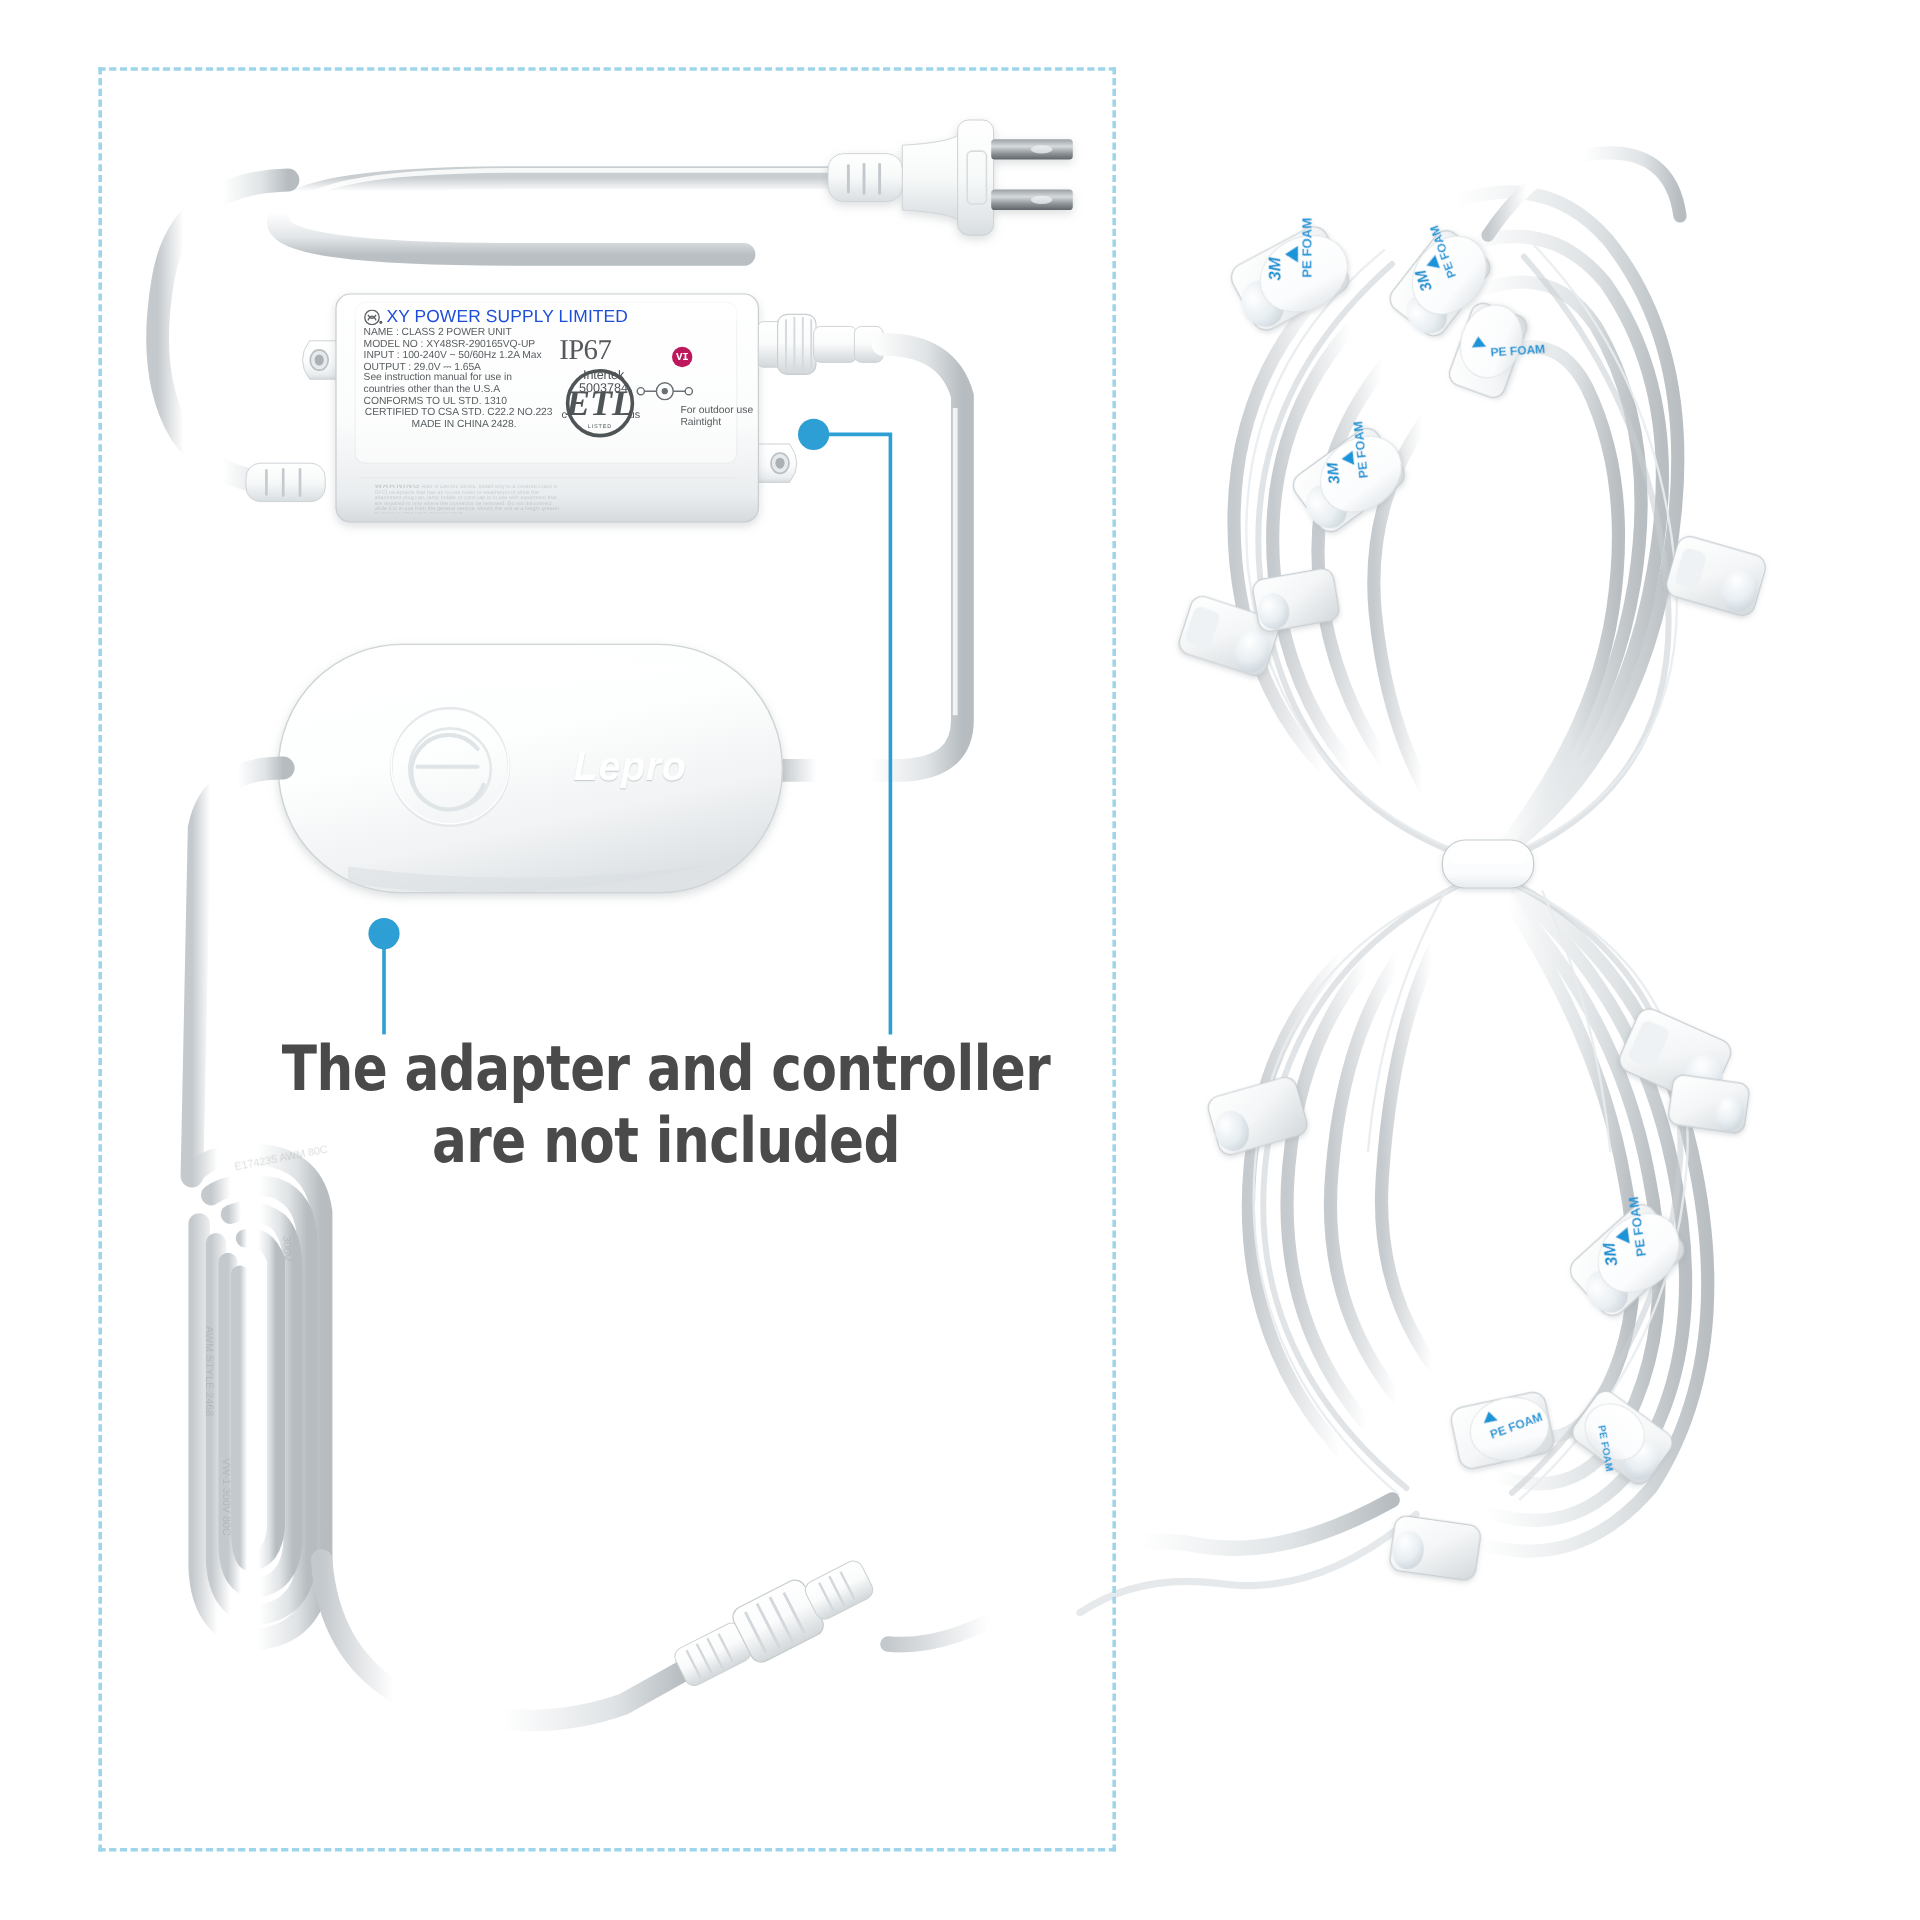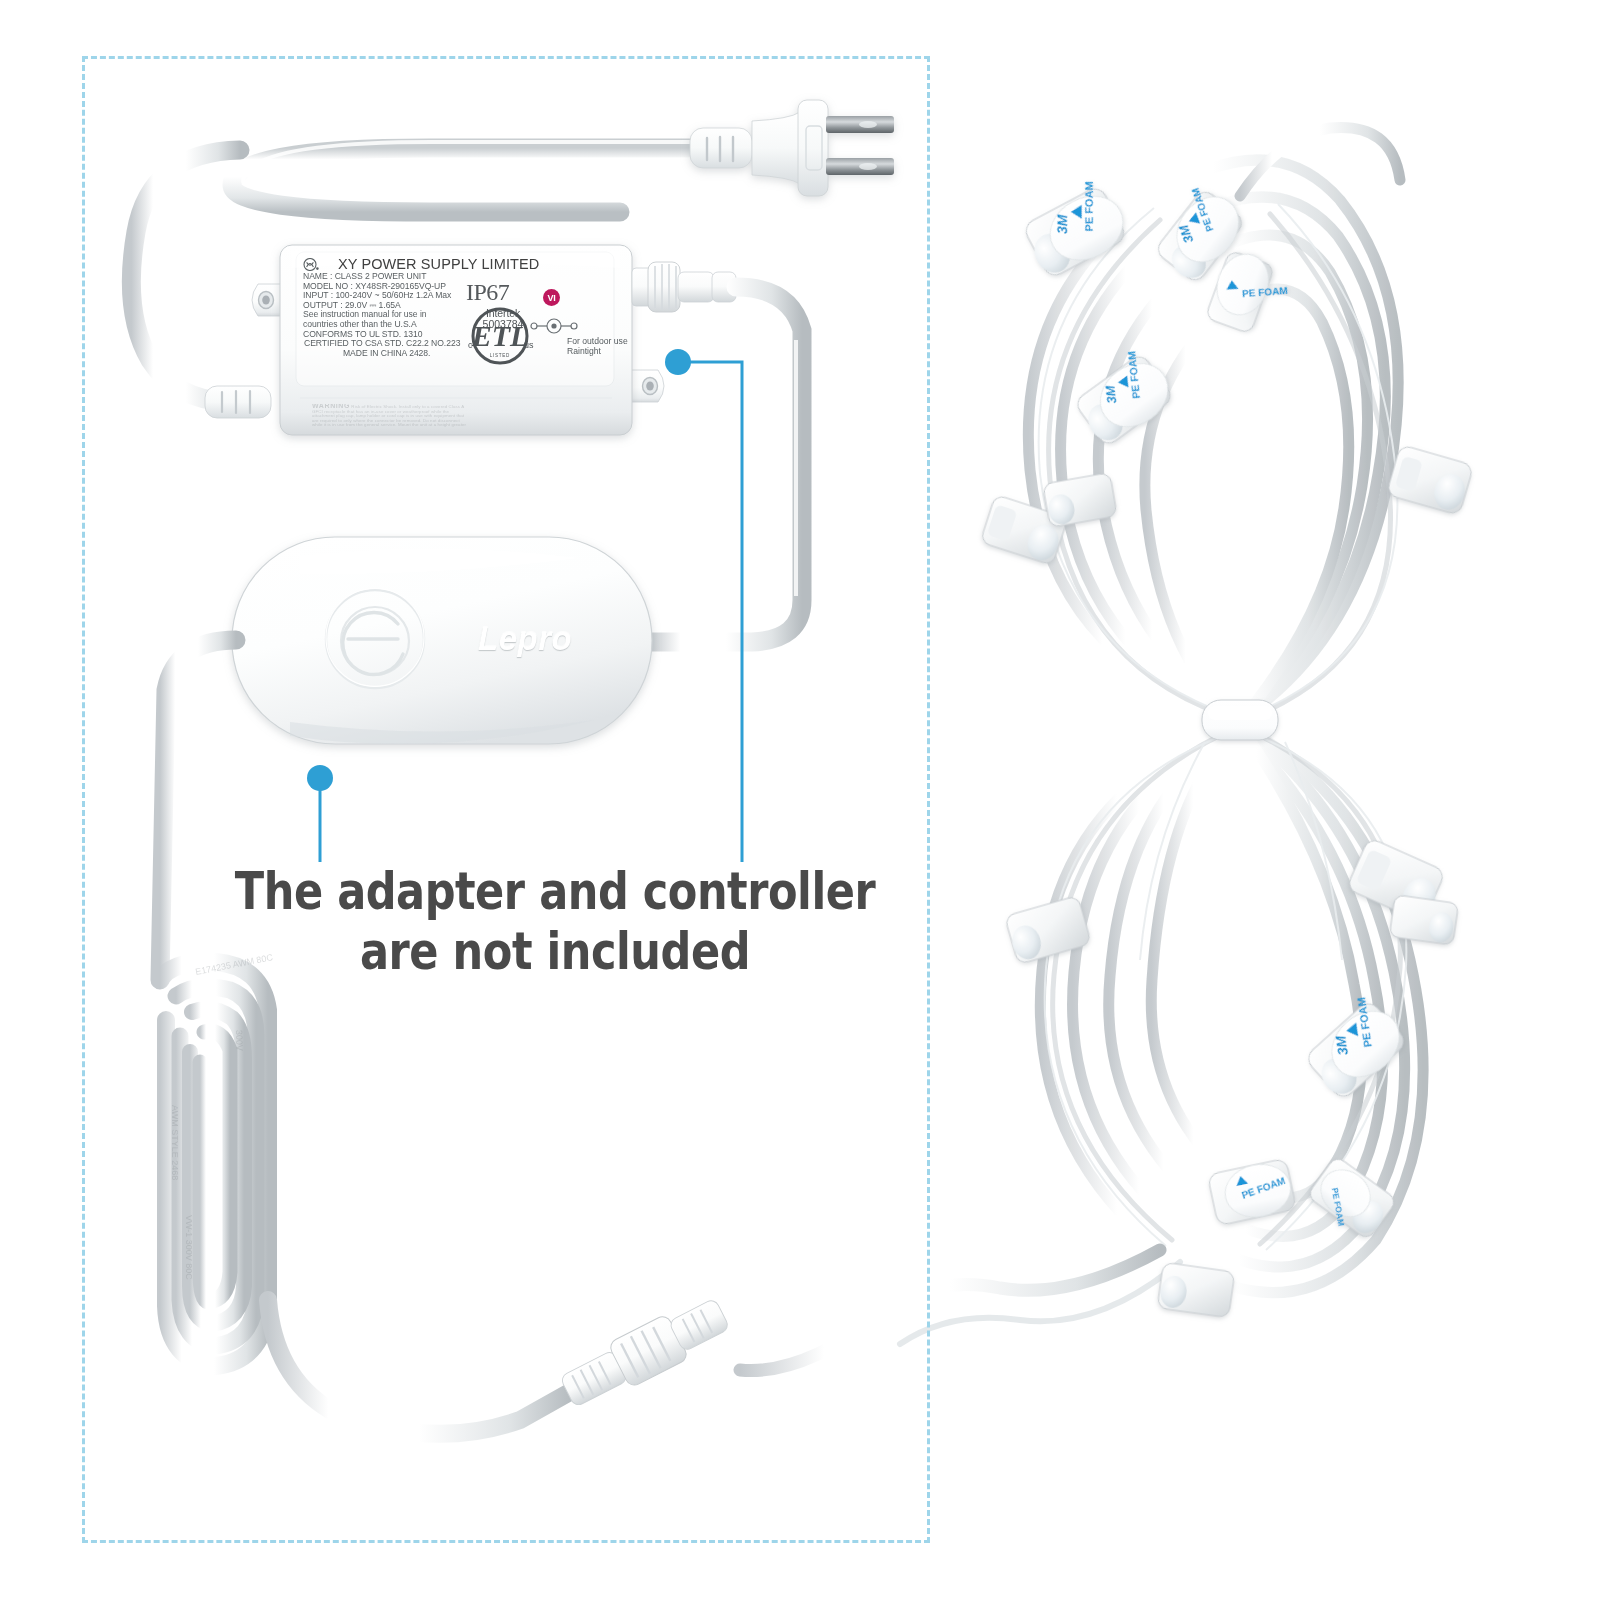"XY POWER SUPPLY LIMITED" #adapter-label .brandrow { color: #404040 -> #1d4ed8; gap: 19px -> 3px }
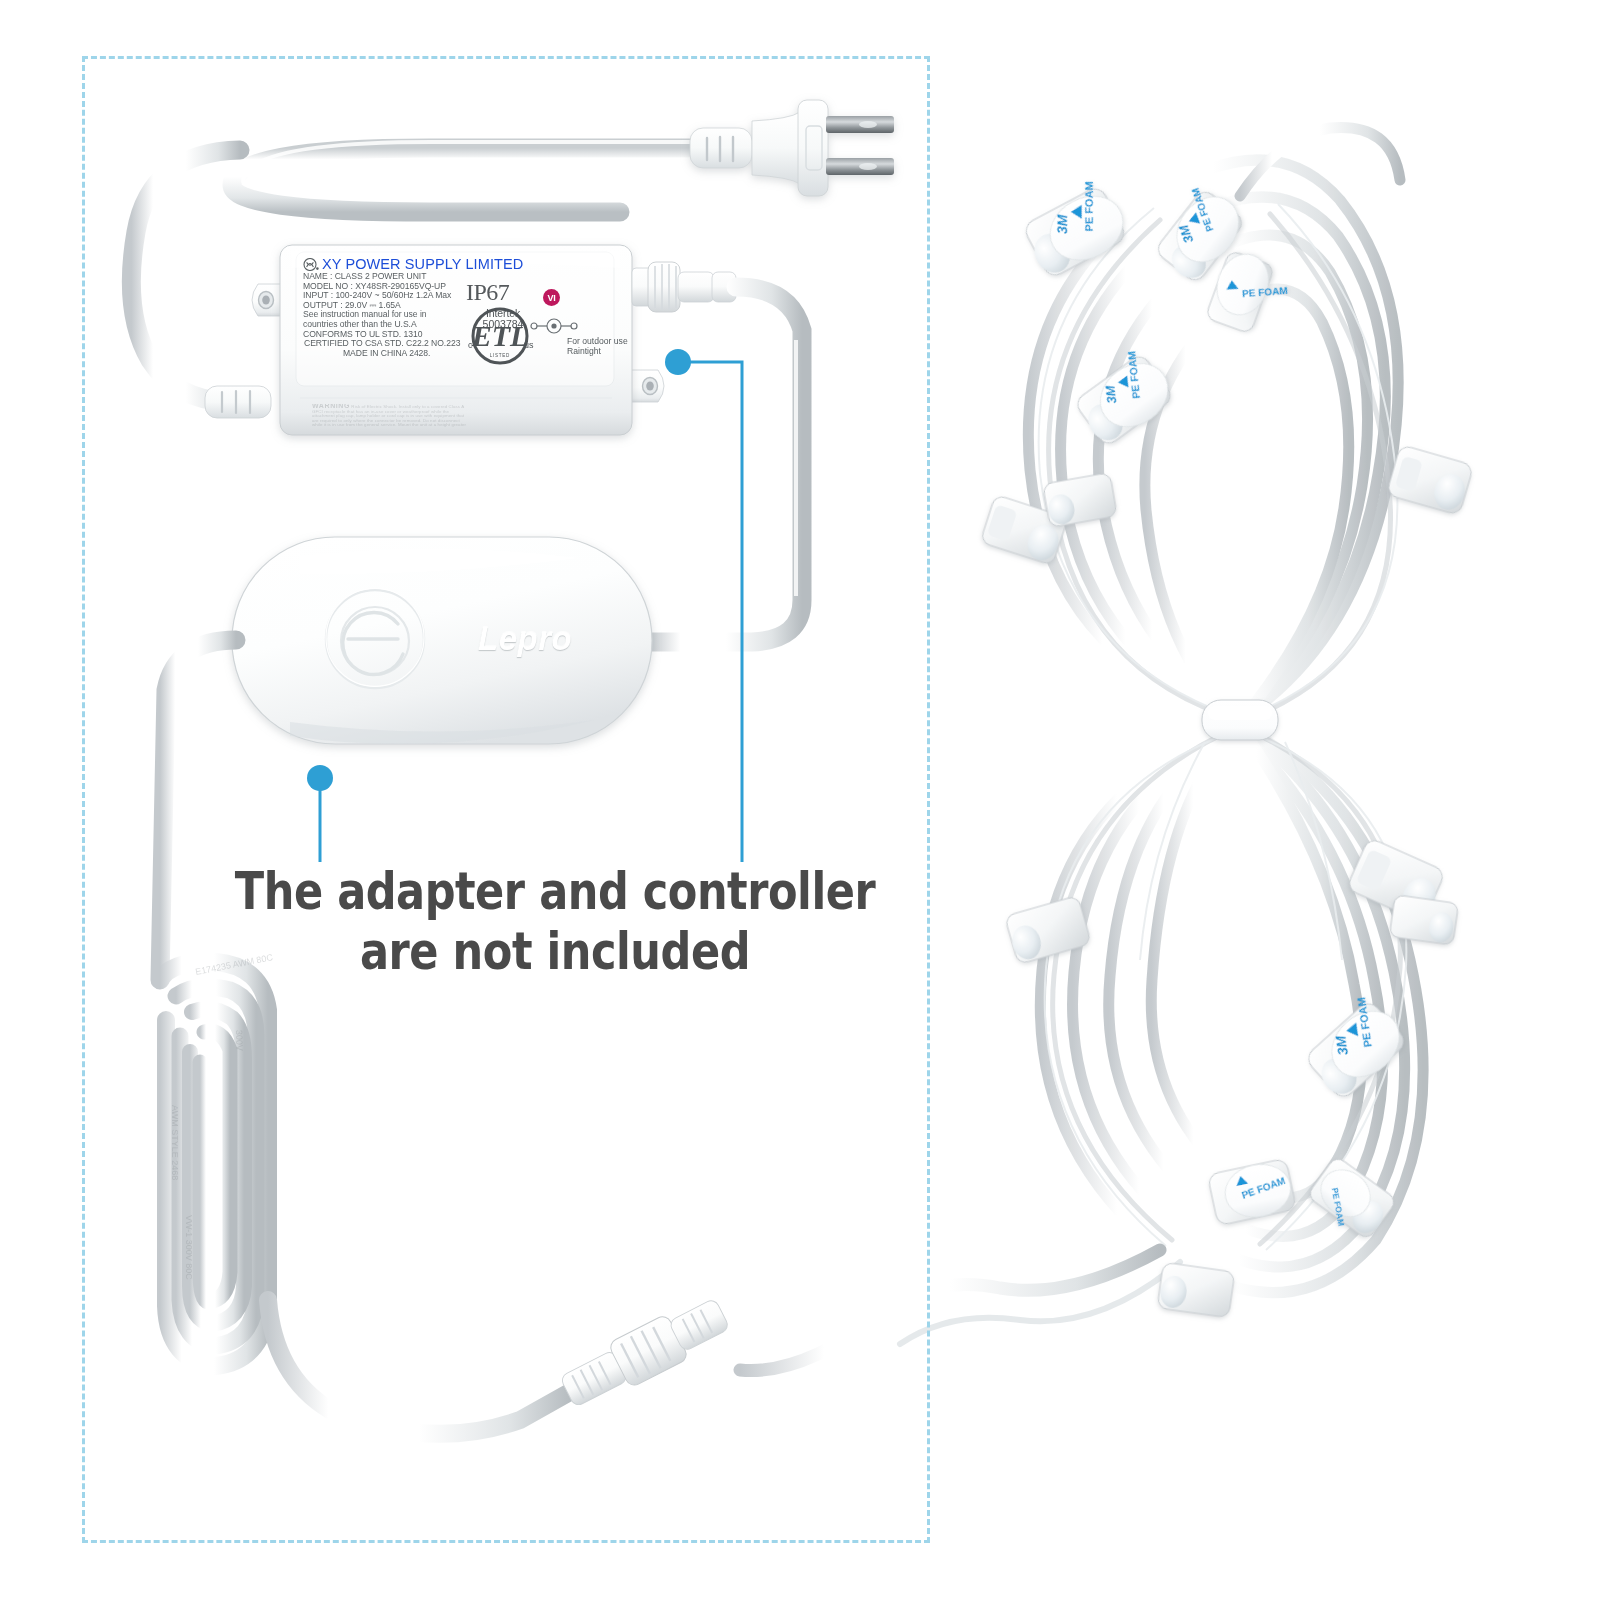"VI" #vi-mark { font-family: none -> Liberation Mono, monospace; left: 543px -> 560px }
